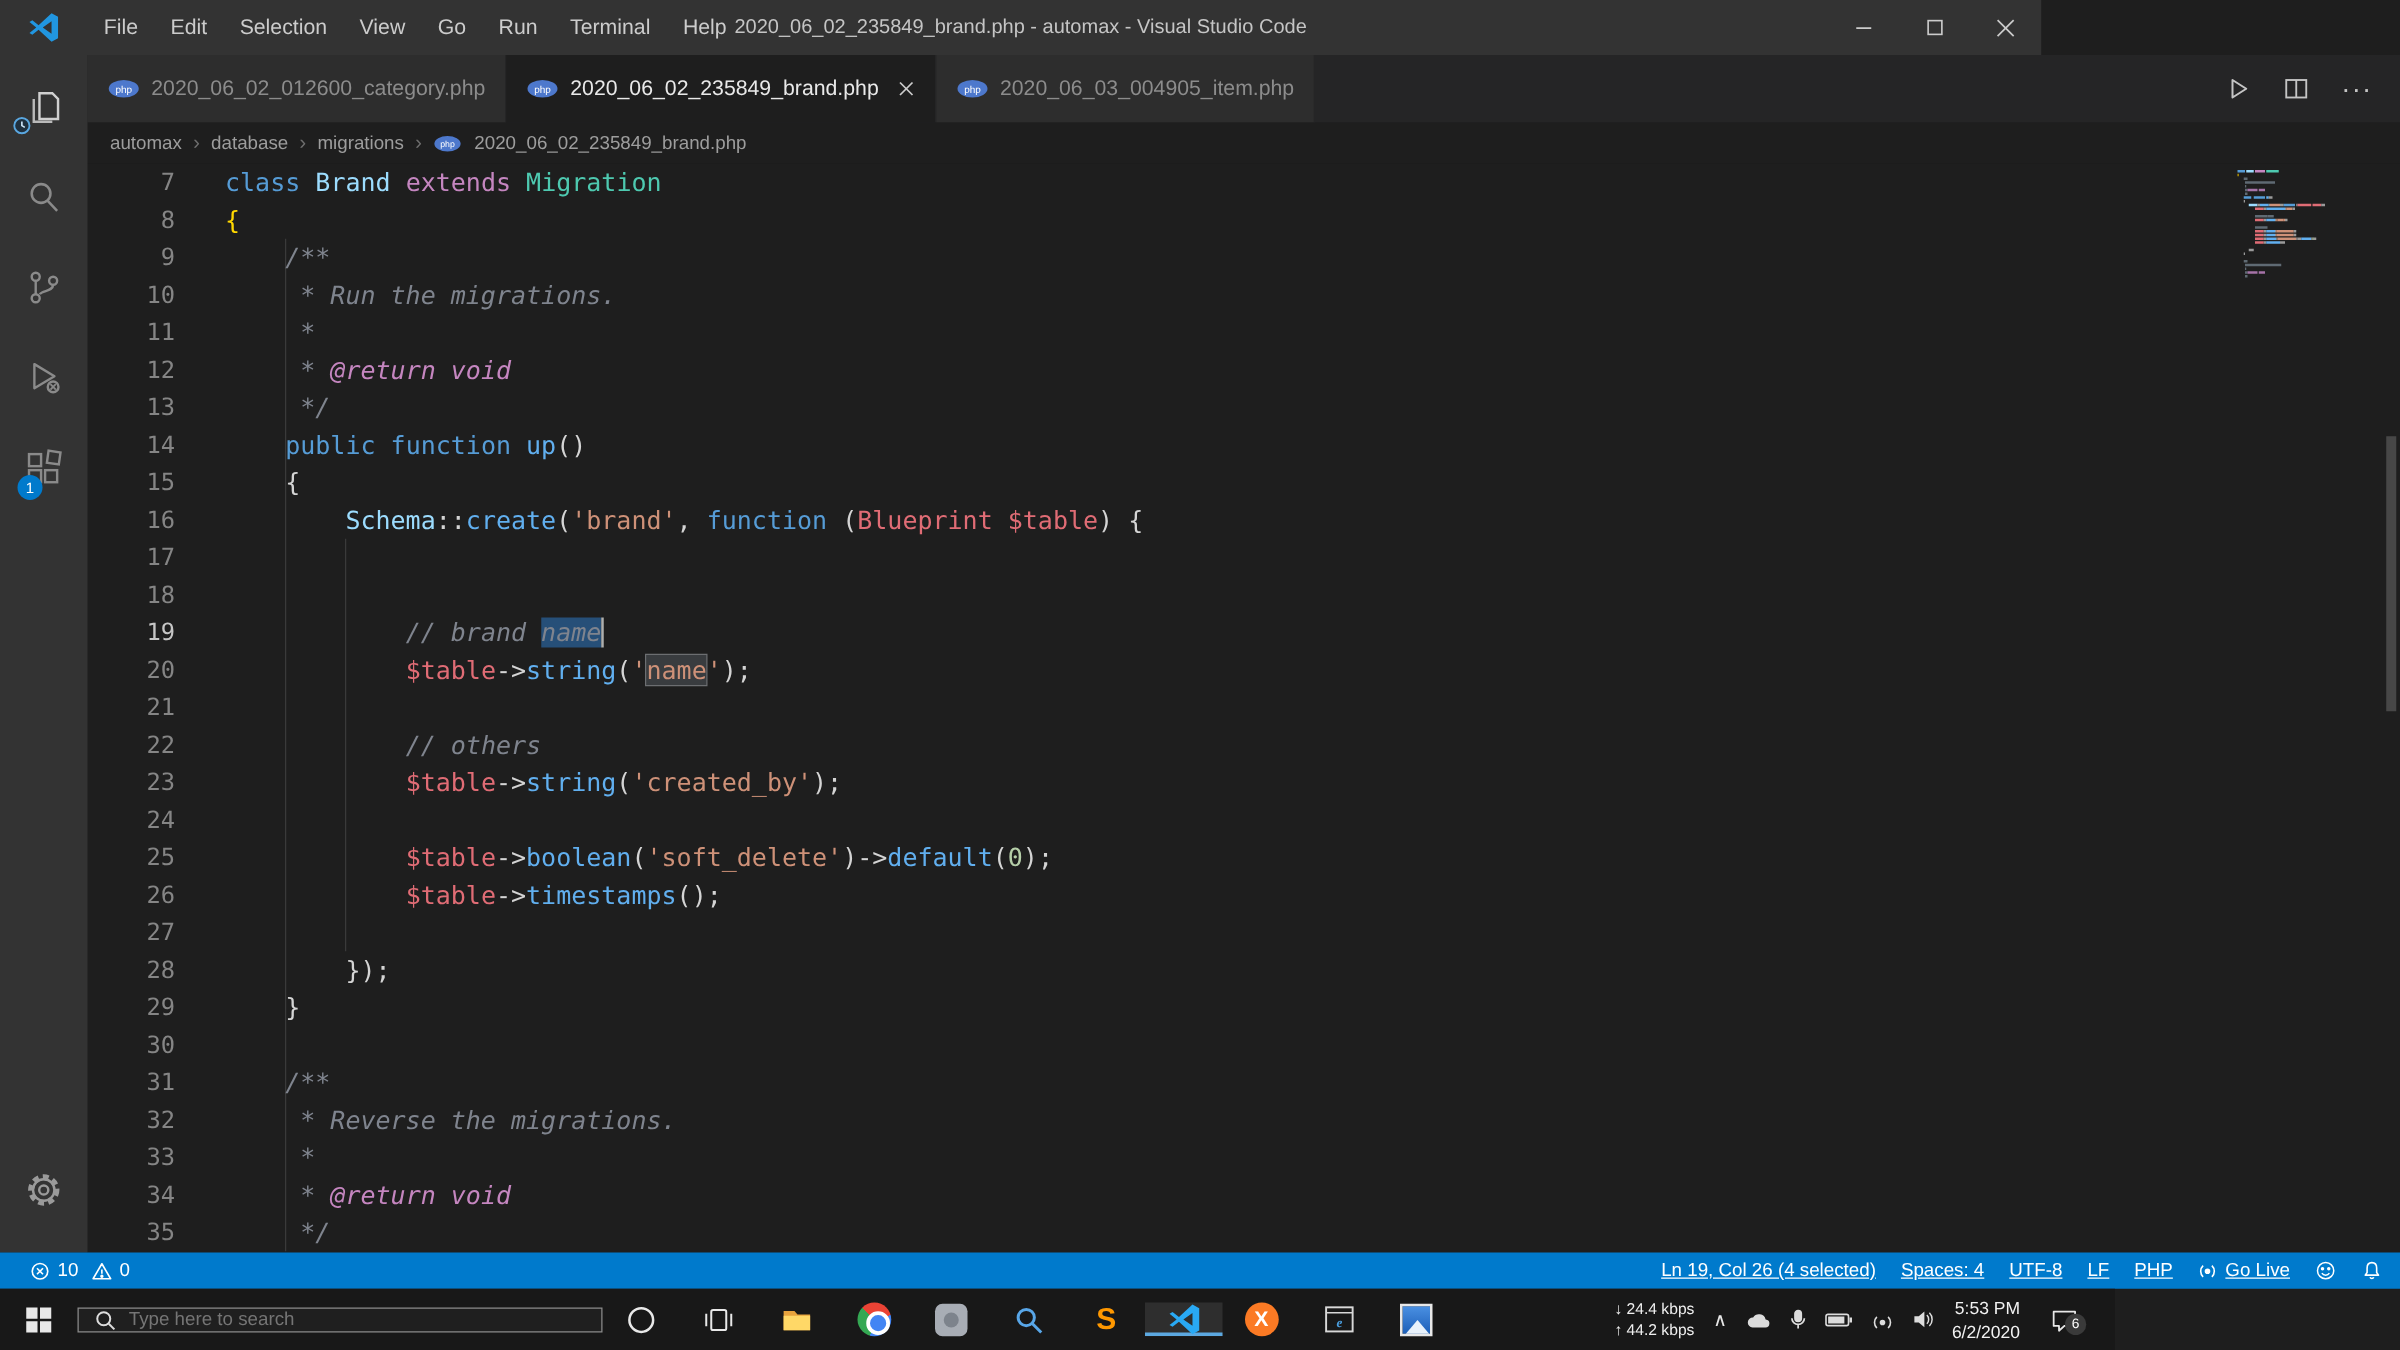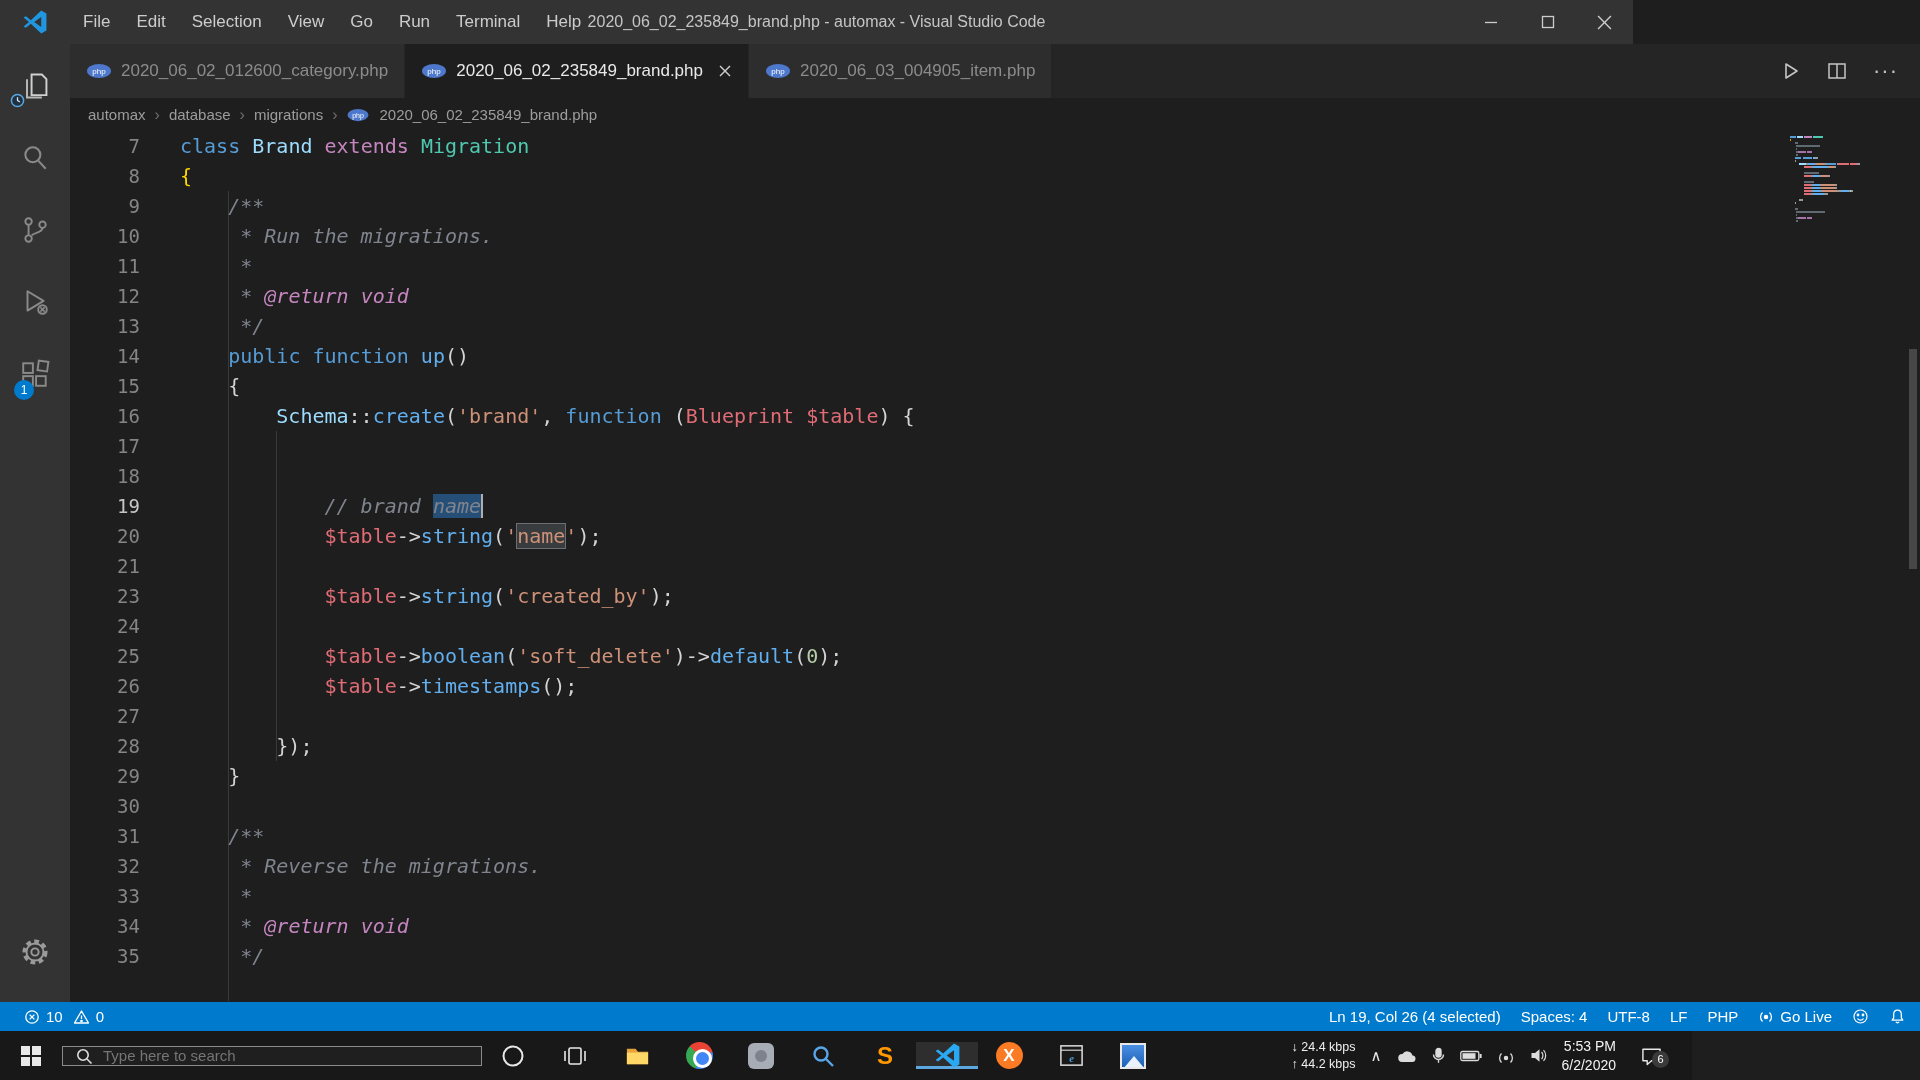"22" div.line { html: none -> <div> <div>22</div> <div><span> </span><span>// others</span></div> </div> }
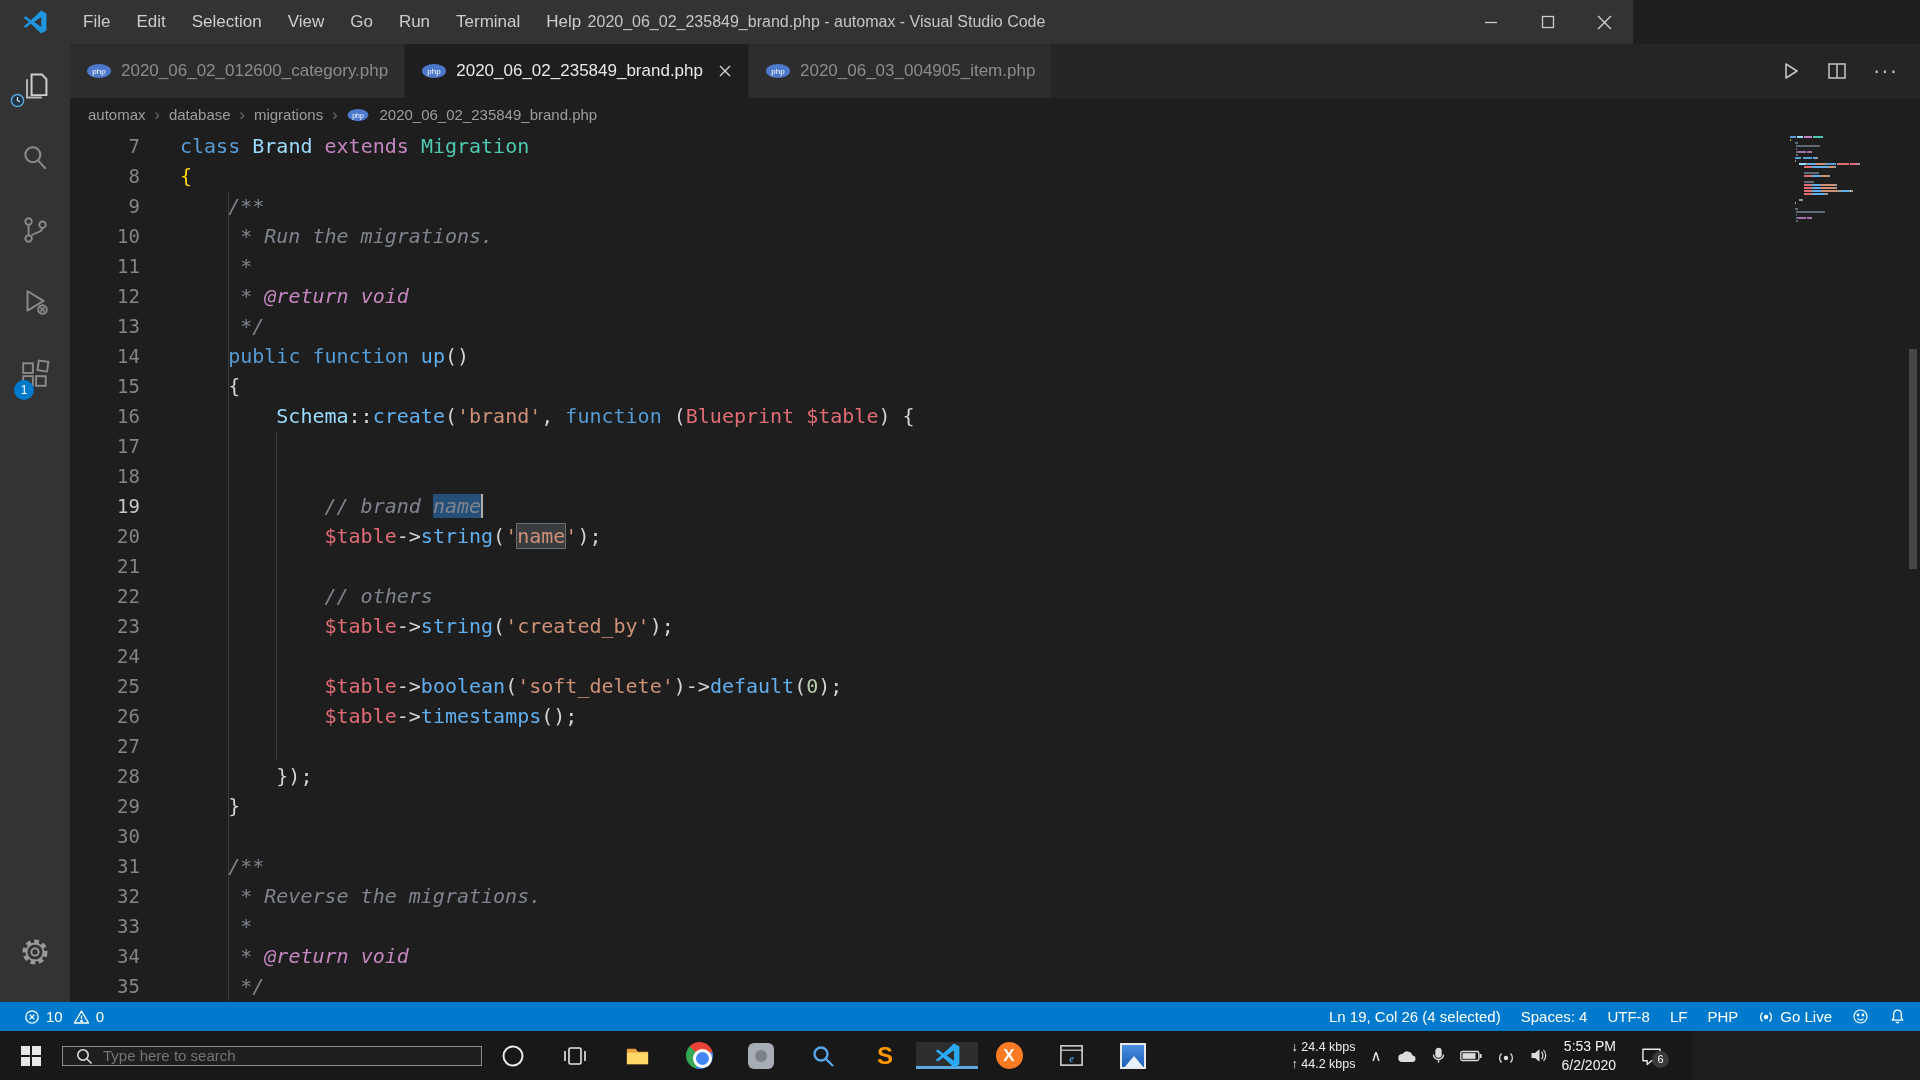"Ln 19, Col 26 (4" .sb-right { text-decoration: none -> underline }
